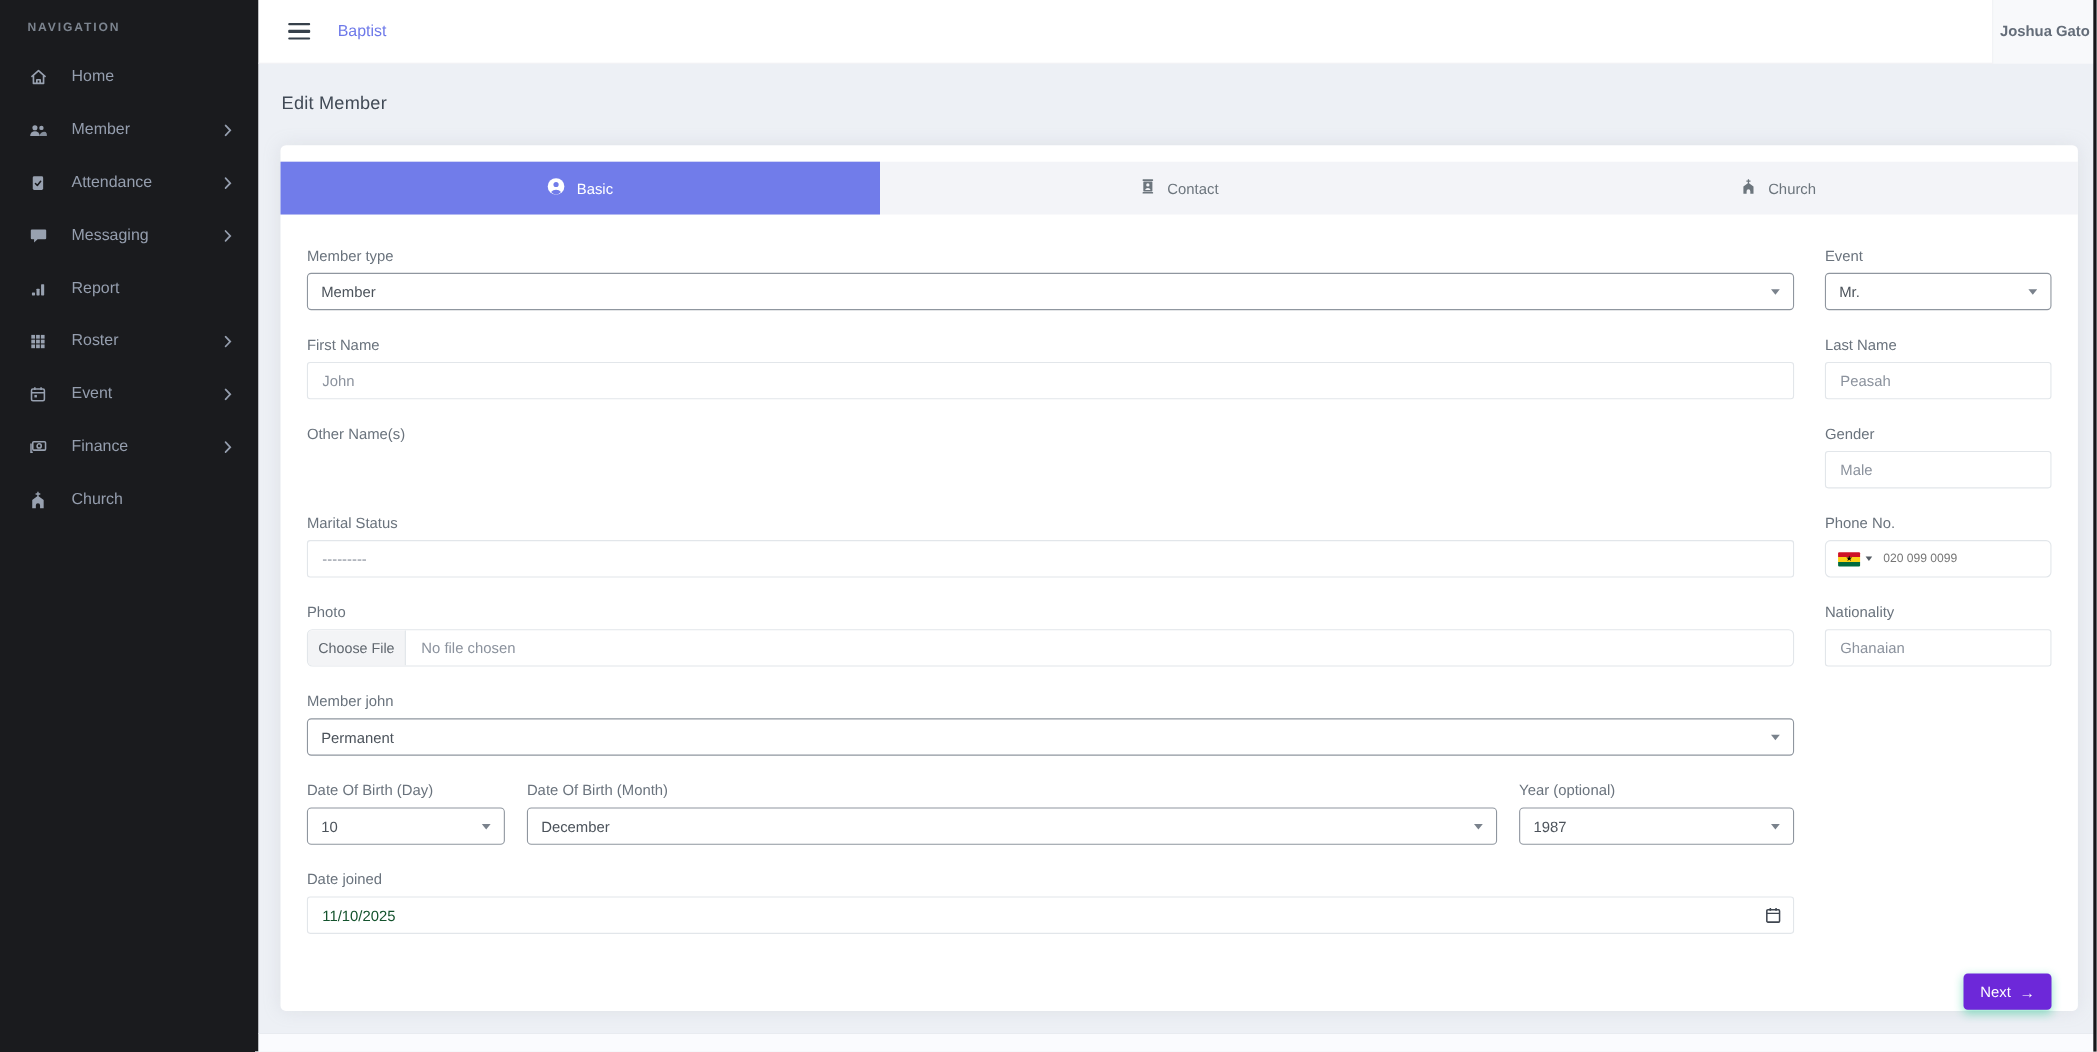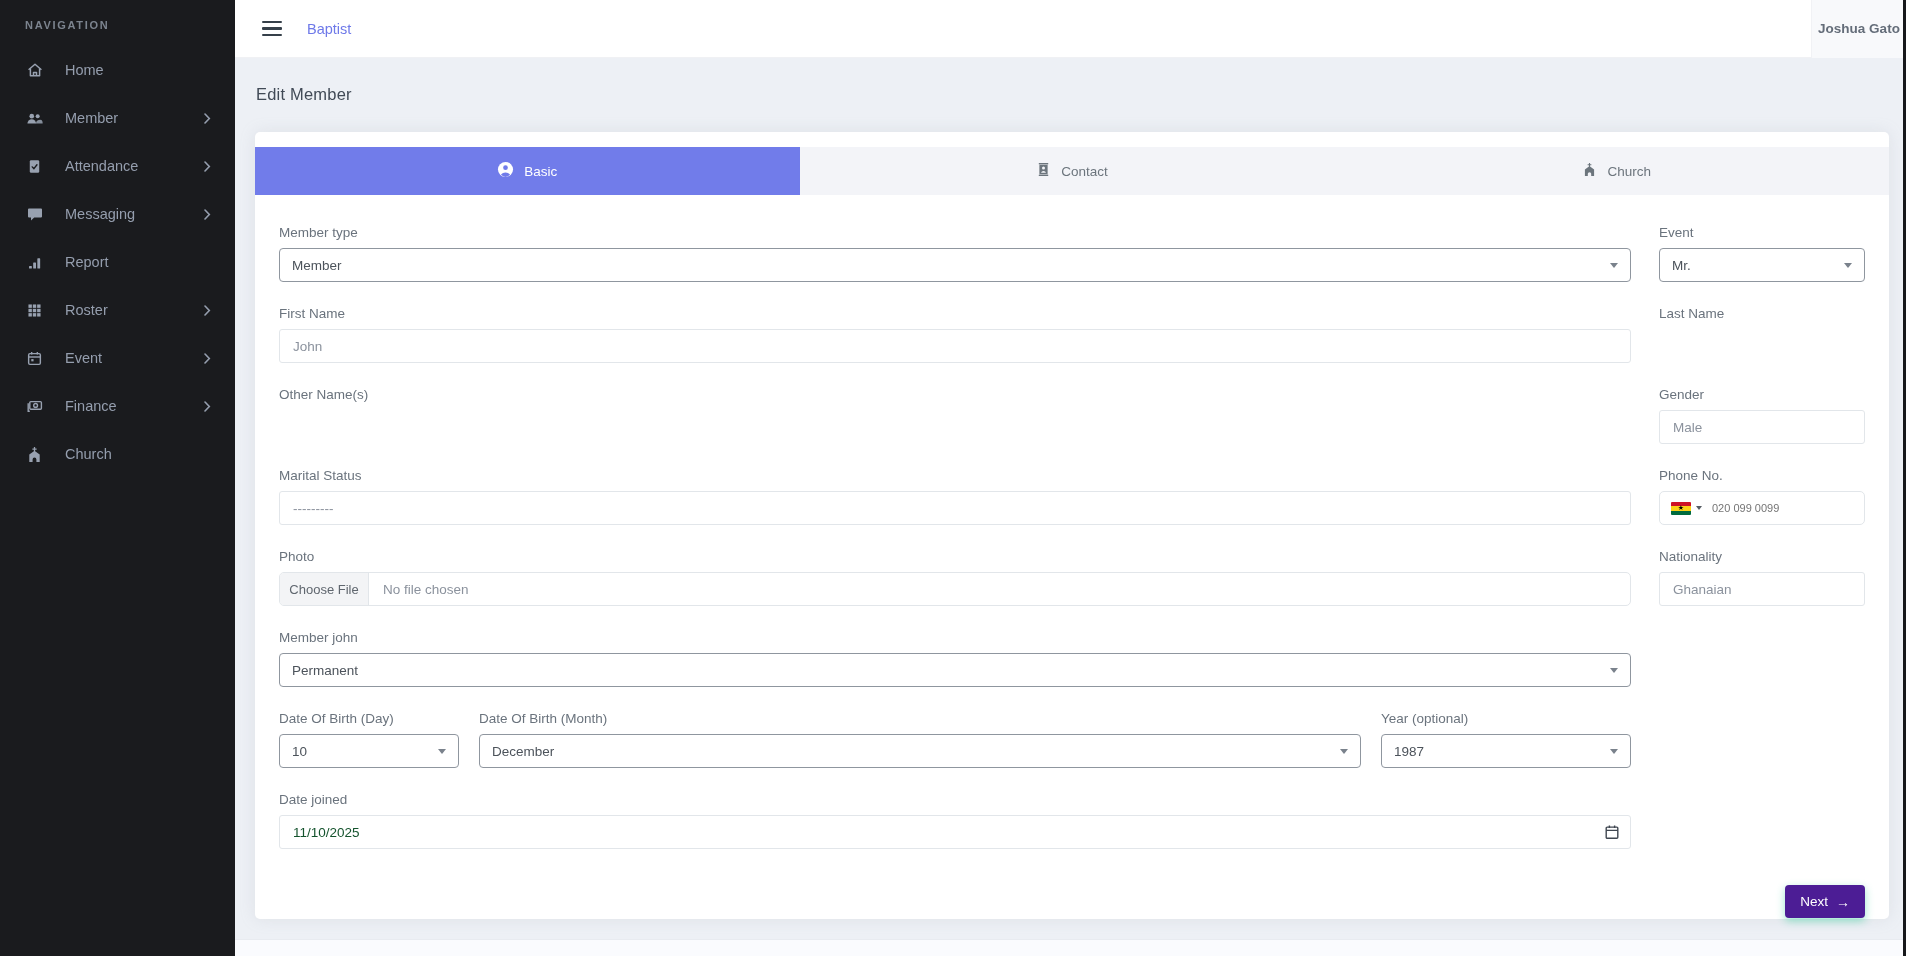"Peasah" input.ctl { html: none -> <input> }
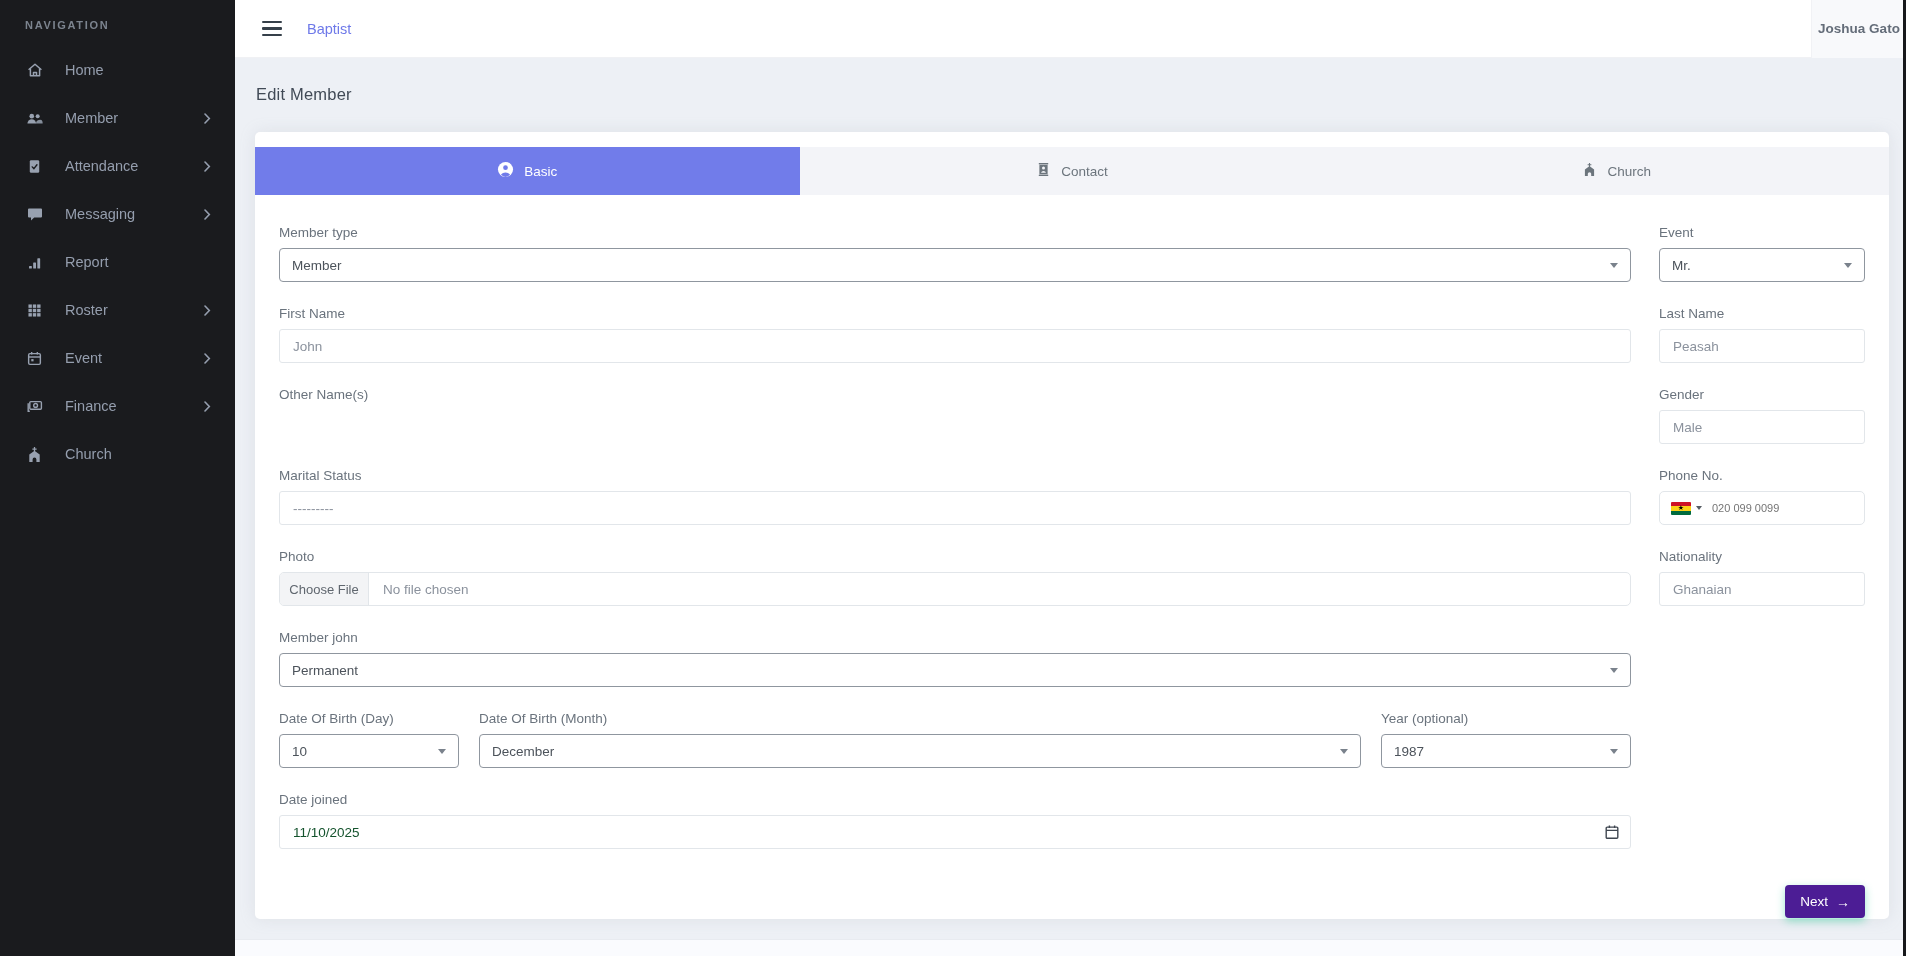"Next" .next-btn { background: #4c1d95 -> #6d28d9 }
